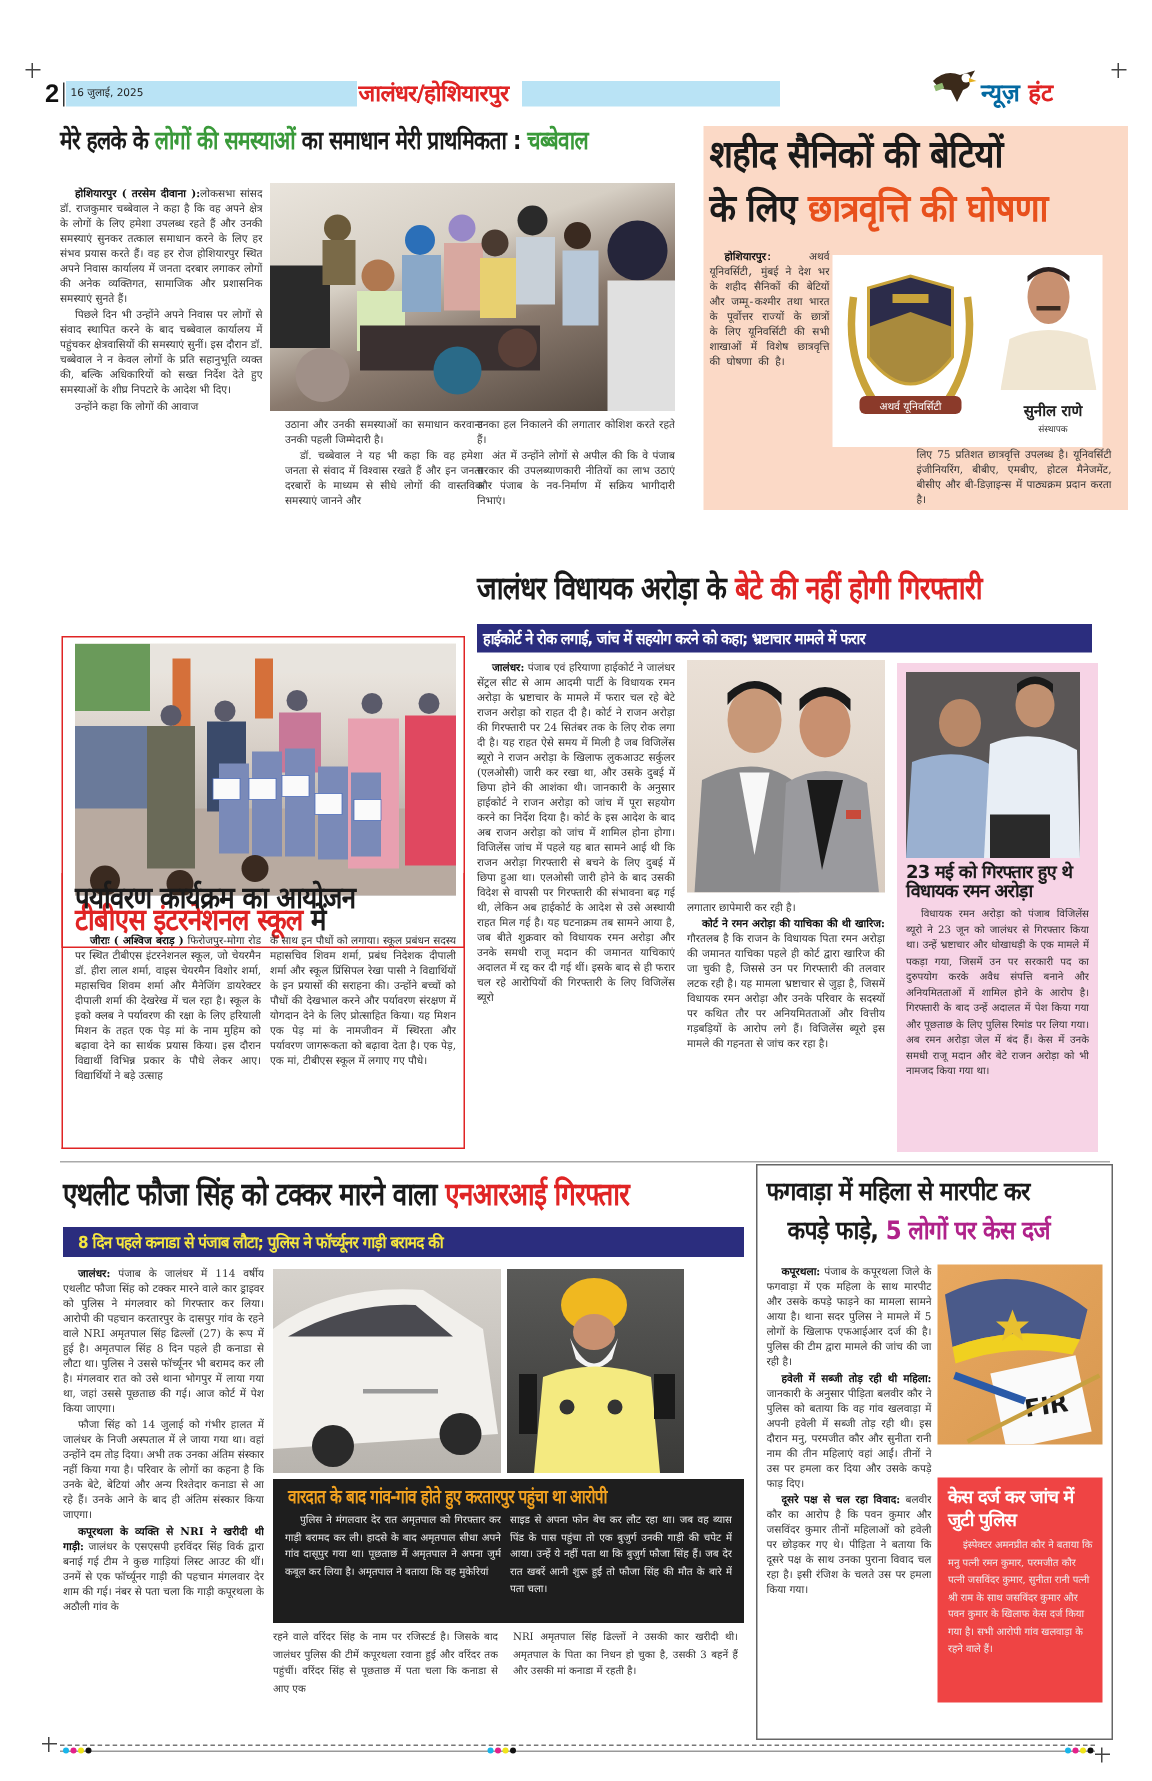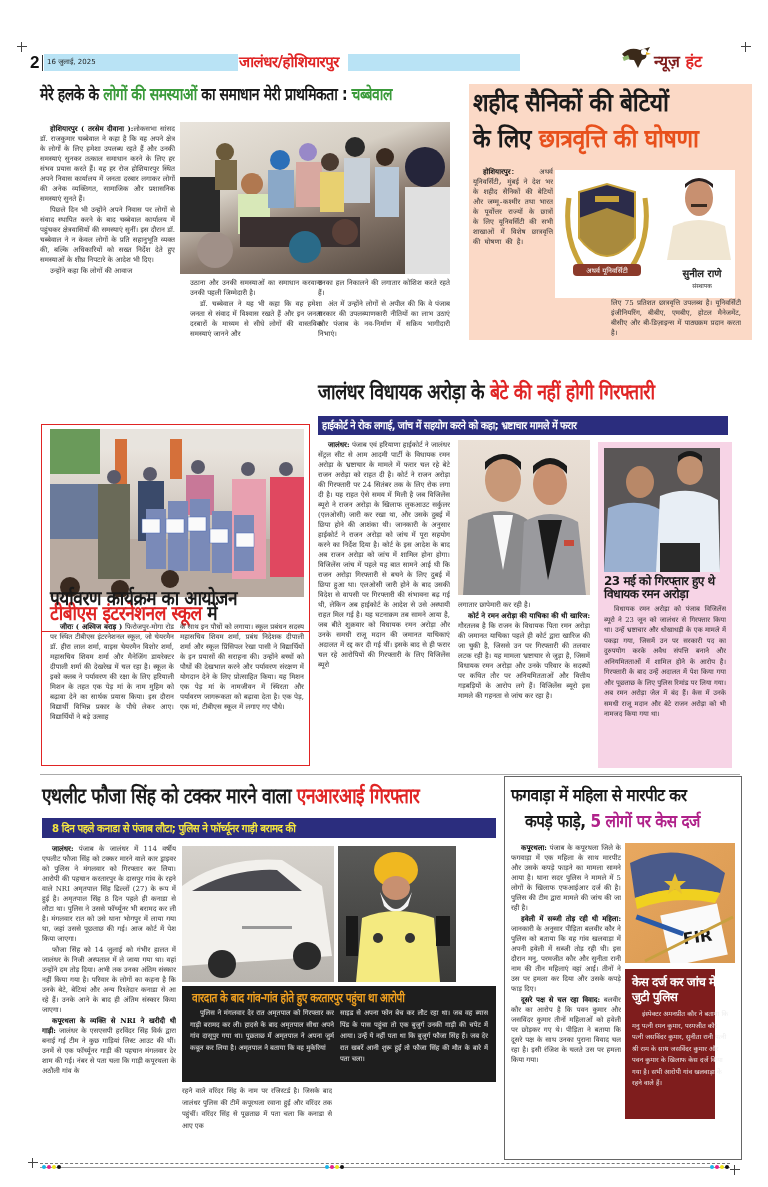"न्यूज़" span { color: #7f1d1d -> #0369a1 }
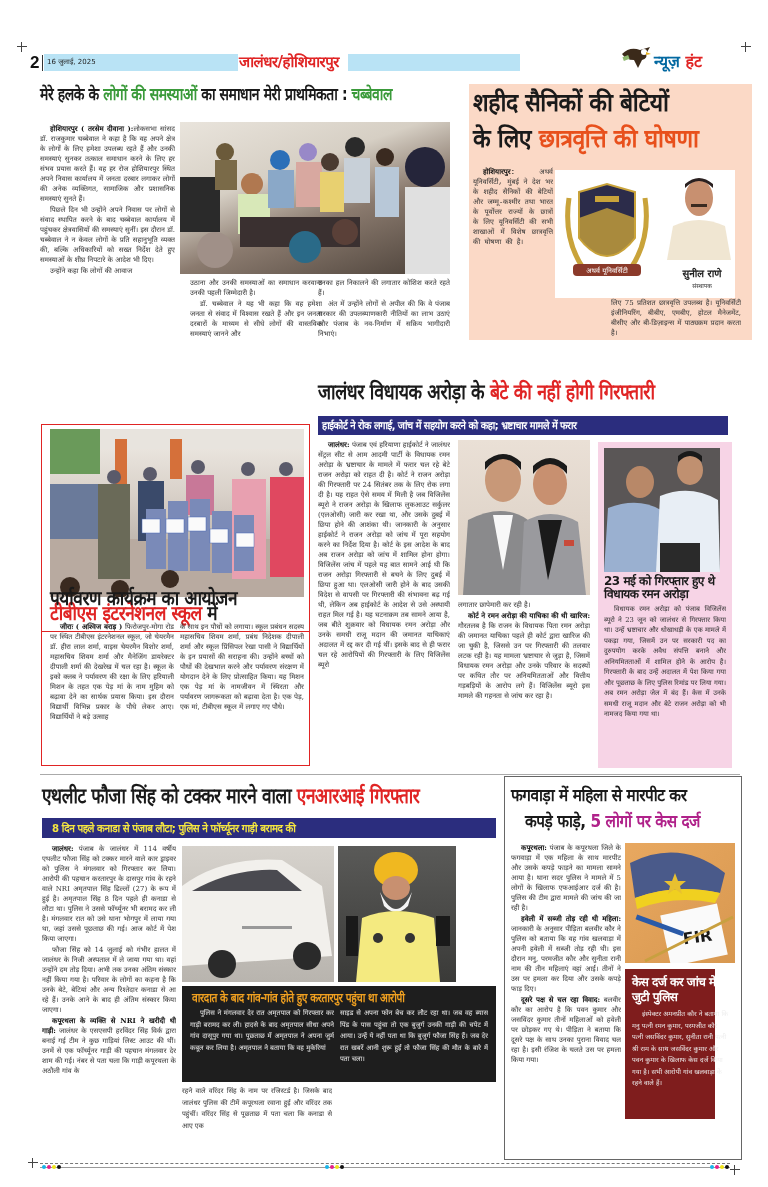"केस दर्ज कर जांच में" div.abs { background: #7f1d1d -> #ef4444; top: 192px -> 208px; width: 90px -> 110px }
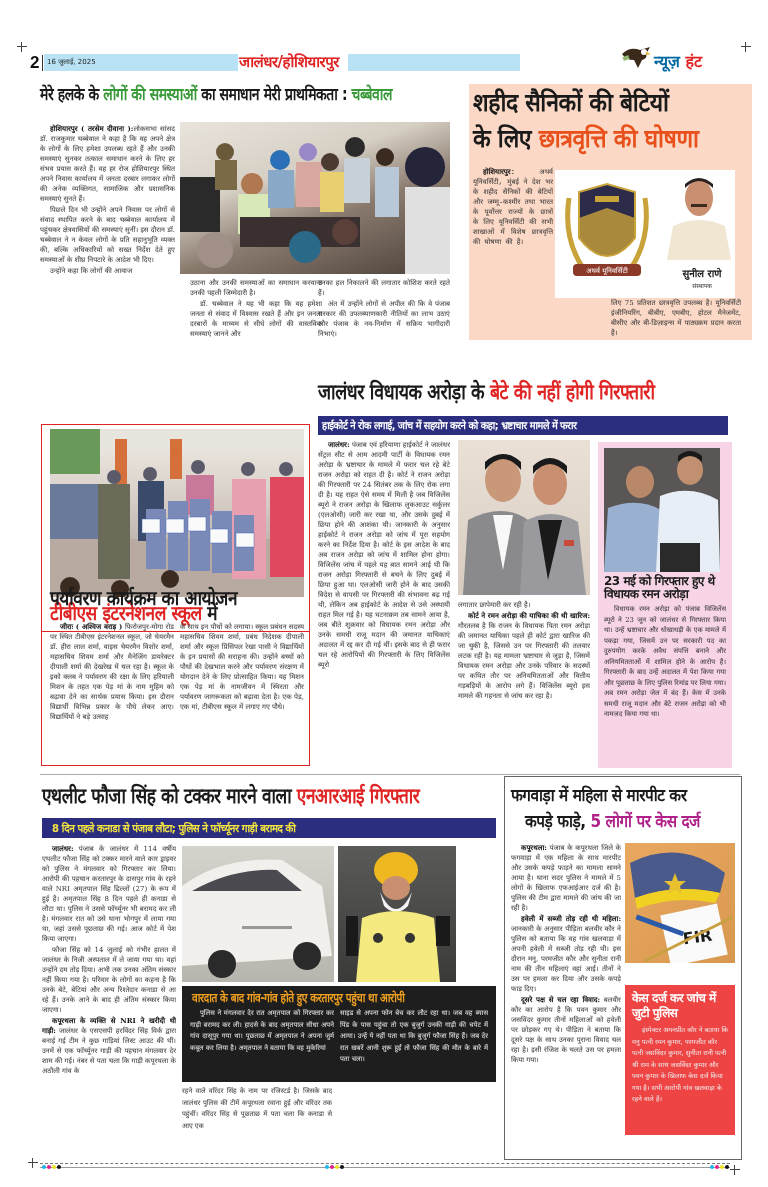"NRI अमृतपाल सिंह ढिल्लों ने" div.txt { html: none -> <div> <p>NRI अमृतपाल सिंह ढिल्लों ने उसकी कार खरीदी थी। अमृतपाल के पिता का निधन हो चुका है, उसकी 3 बहनें हैं और उसकी मां कनाडा में रहती है।</p> </div> }
